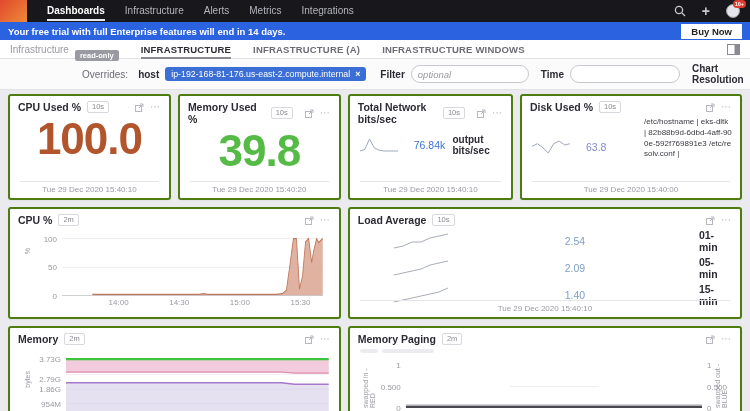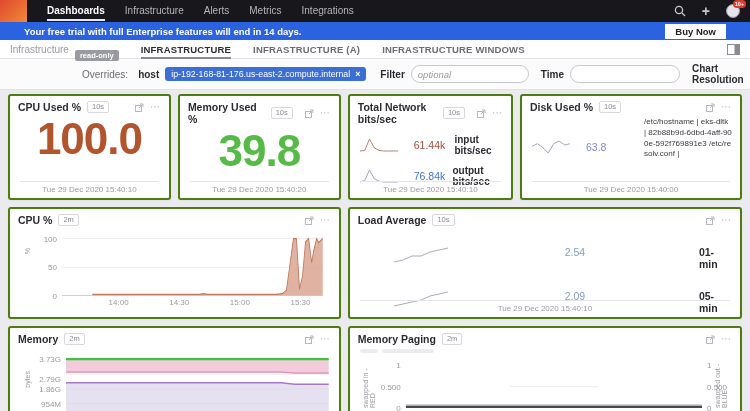"Your free trial with full" .banner { padding: 0 24px -> 0 8px }
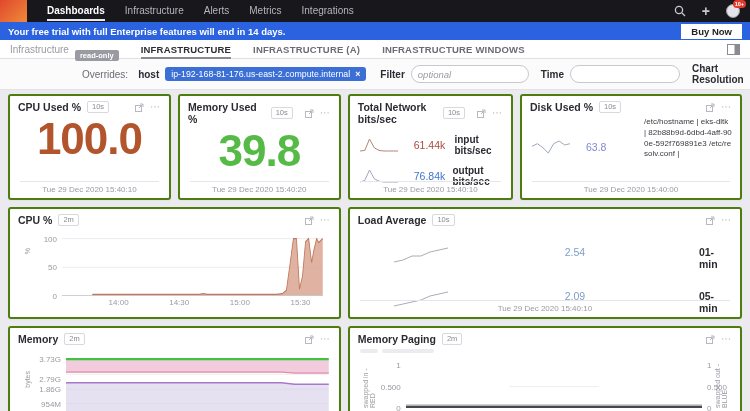"61.44k" div.mini-row { html: <div> <svg> <polyline></polyline> </svg> <span>61.44k</span> <span>input bits/sec</span> </div> -> none }
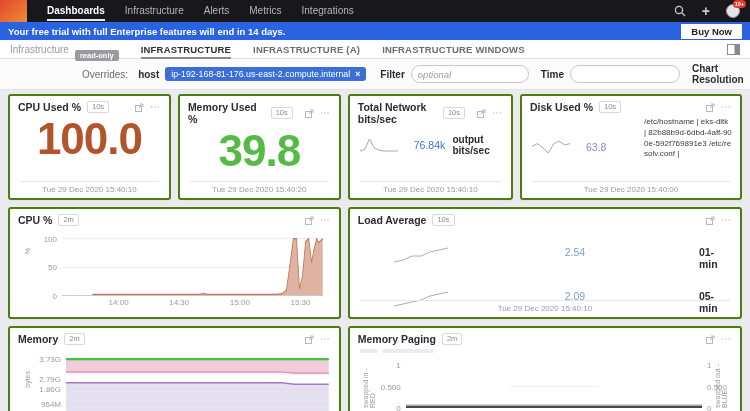"2.54" .load-row { align-items: none -> center; margin-top: 20px -> 3px }
